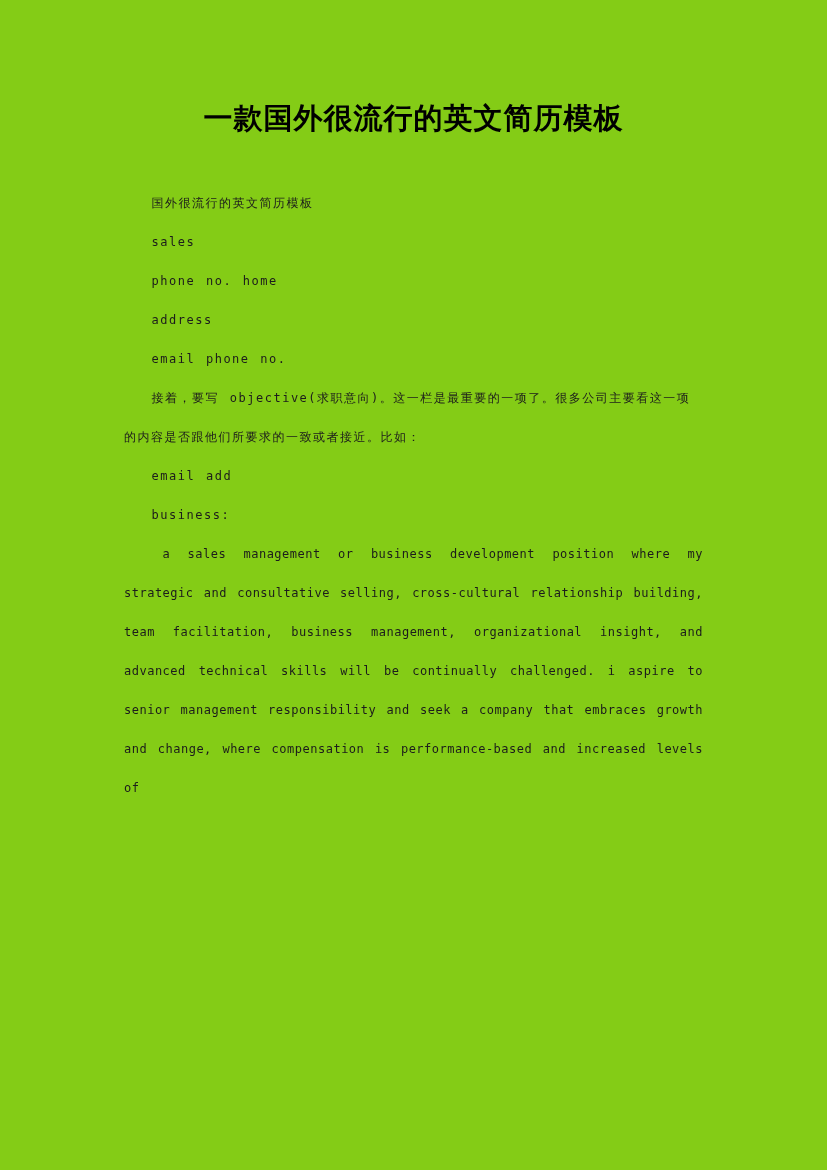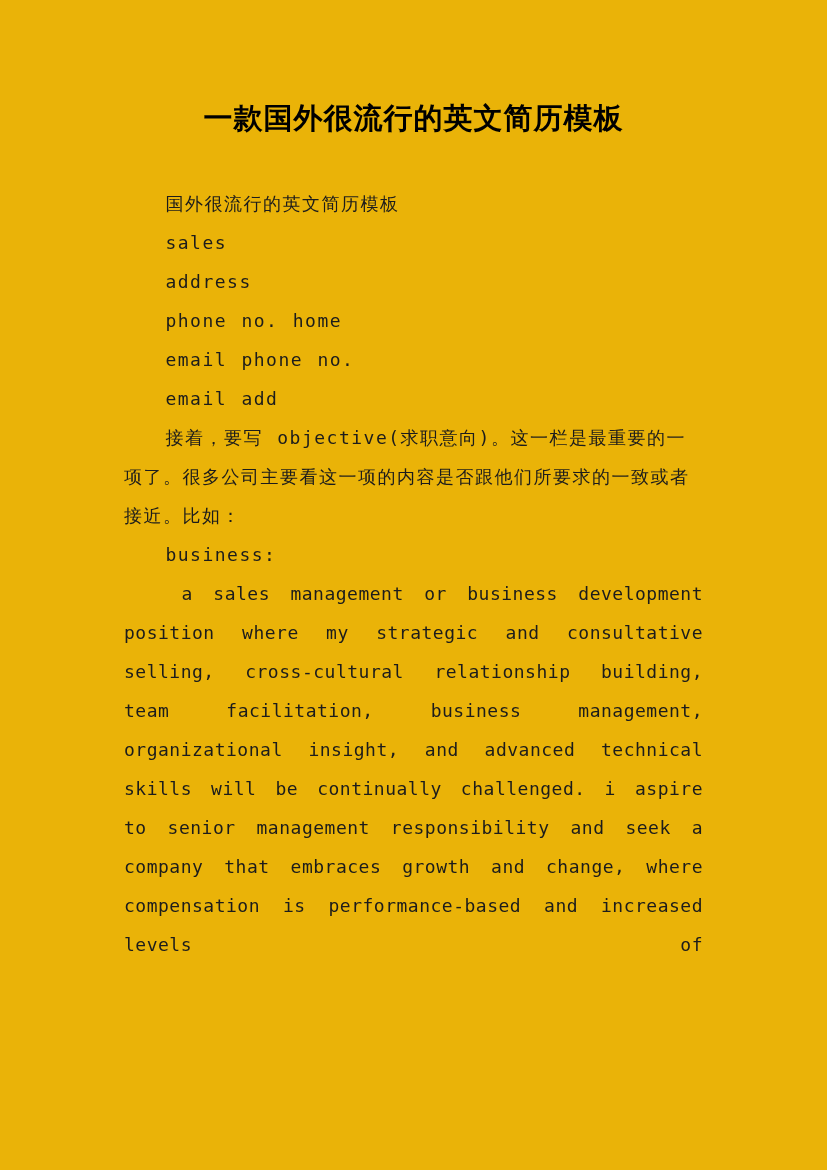"一款国外很流行的英文简历模板" .page { background: #eab308 -> #84cc16 }
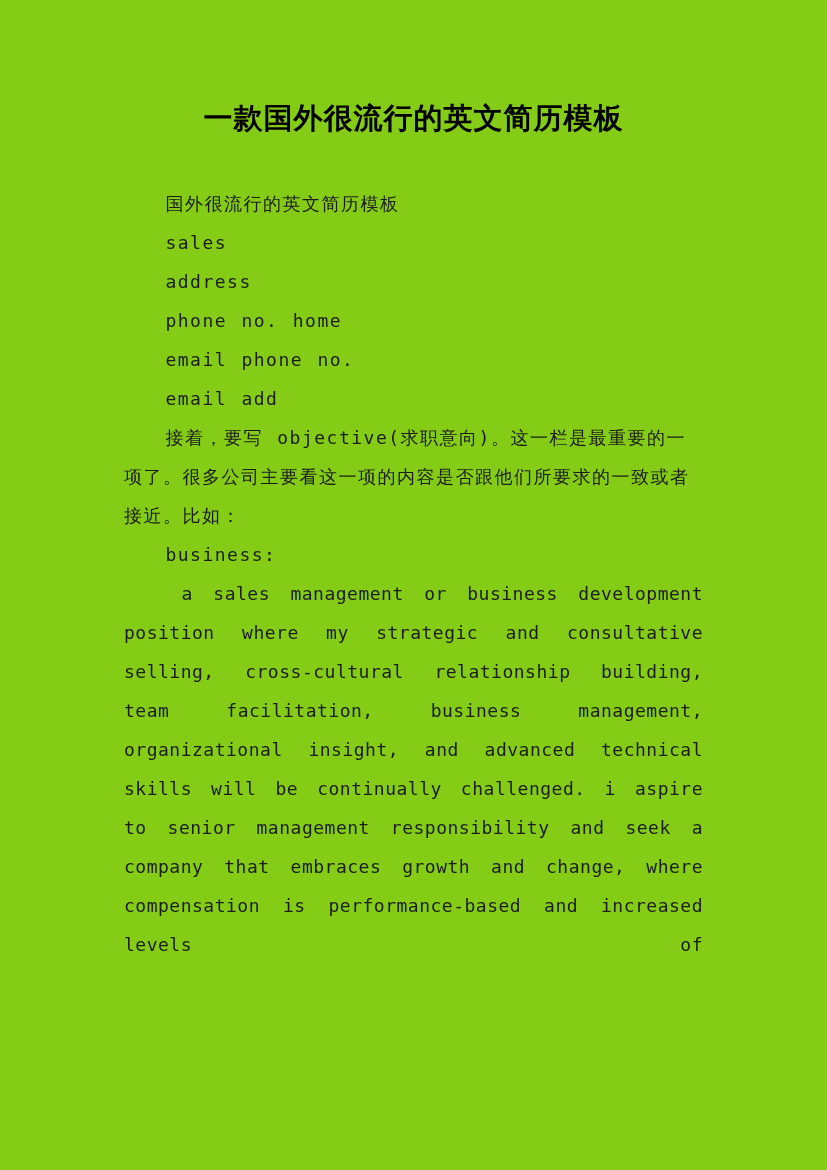"国外很流行的英文简历模板" .para { font-size: 18px -> 12px }
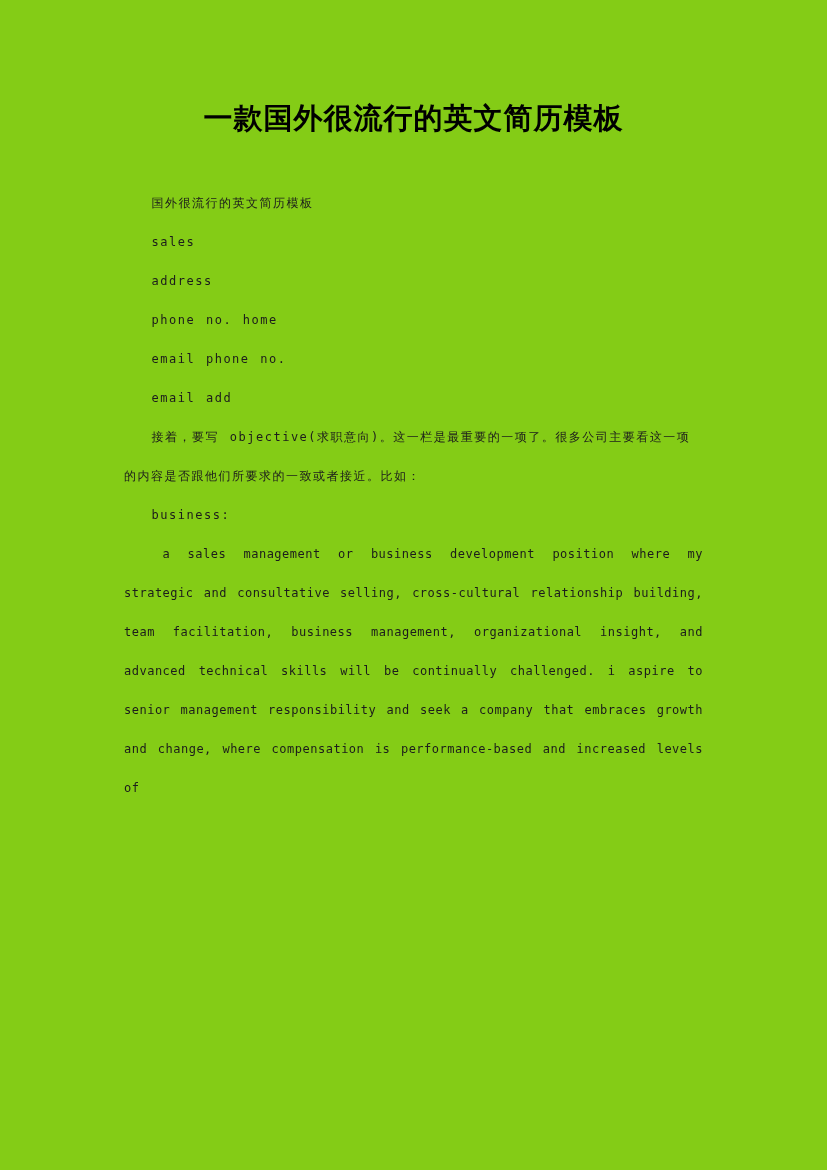"address" p.para { order: before "phone no. home" -> after "phone no. home" }
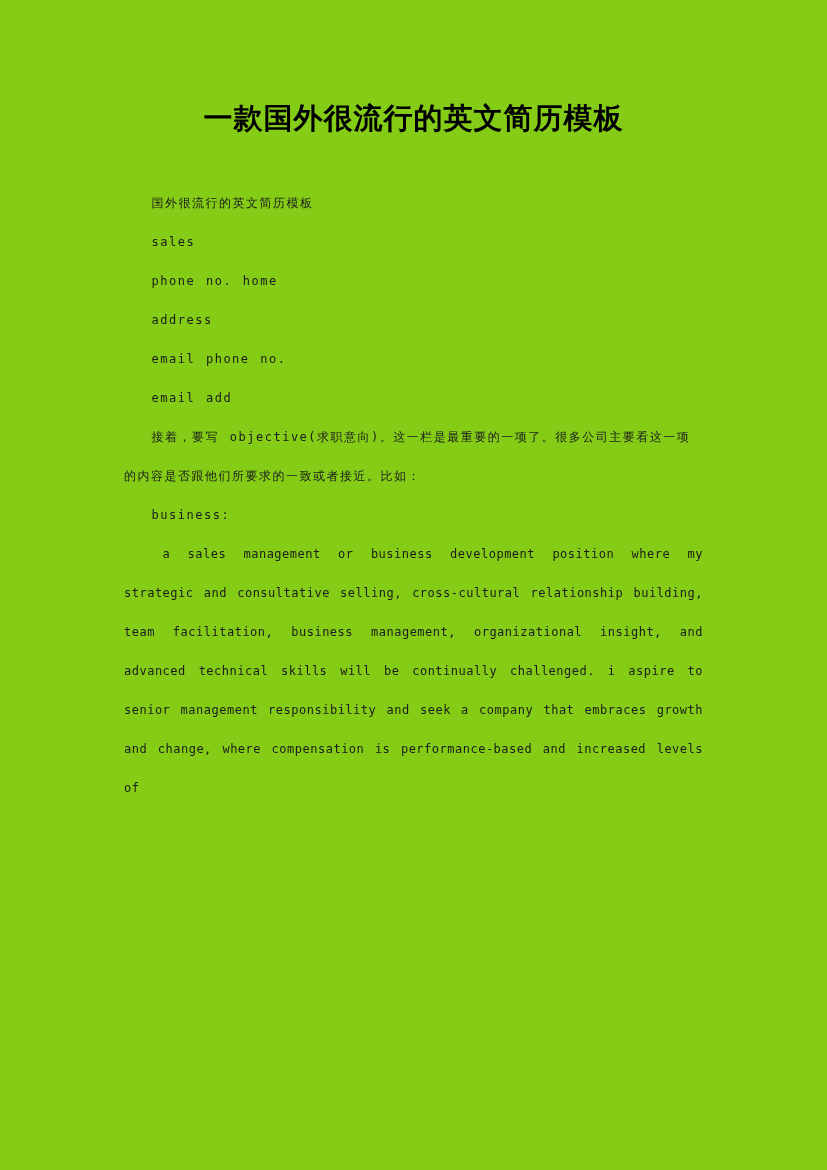"email add" p.para { order: before "接着，要写" -> after "接着，要写" }
